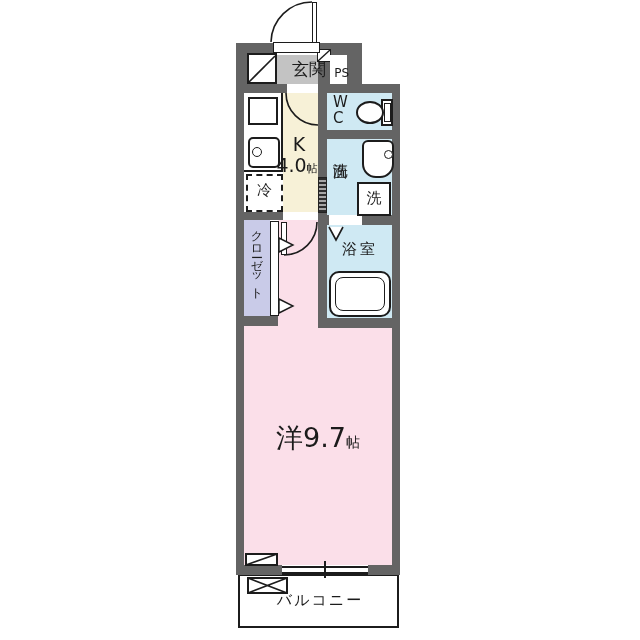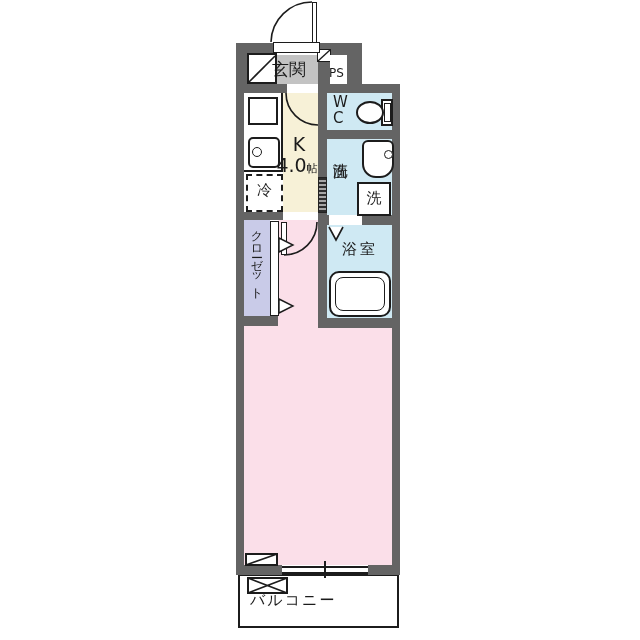"玄関" div.lbl { text-align: left -> right }
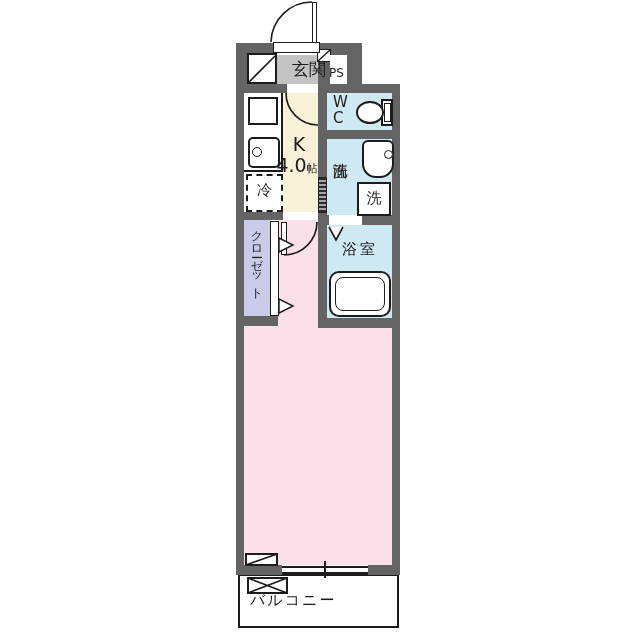"PS" div.lbl { text-align: left -> right }
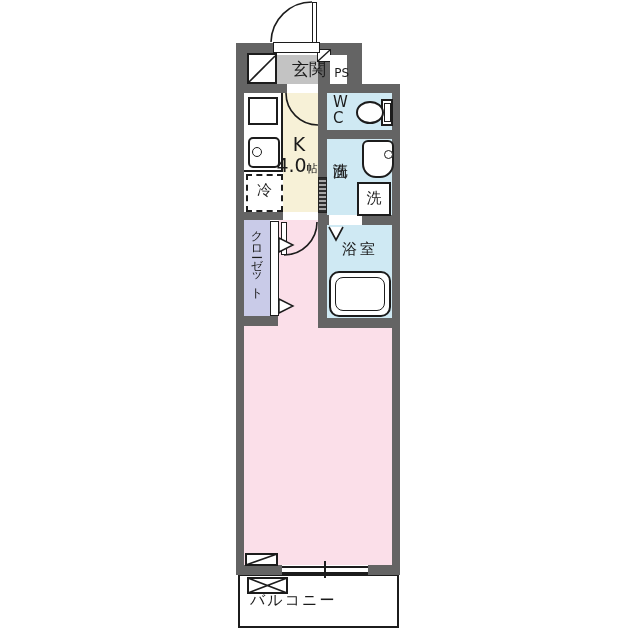"洋9.7帖" div.lbl { html: none -> <div> <span>洋9.7</span><span>帖</span> </div> }
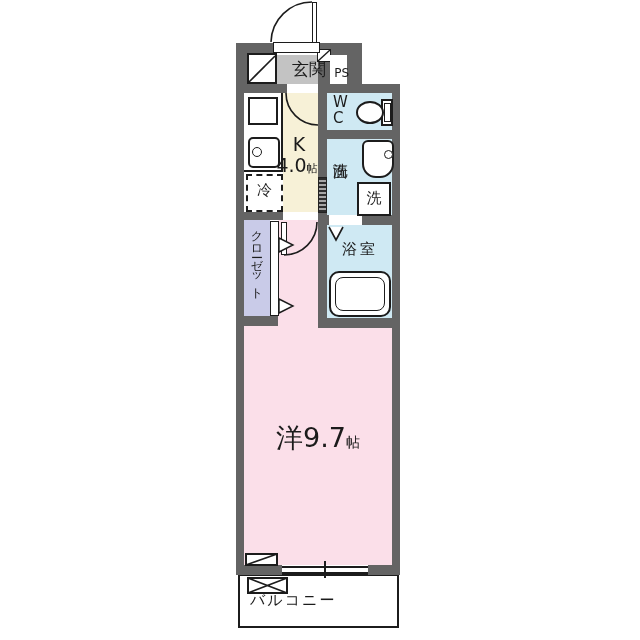"バルコニー" div.lbl { text-align: none -> center }
